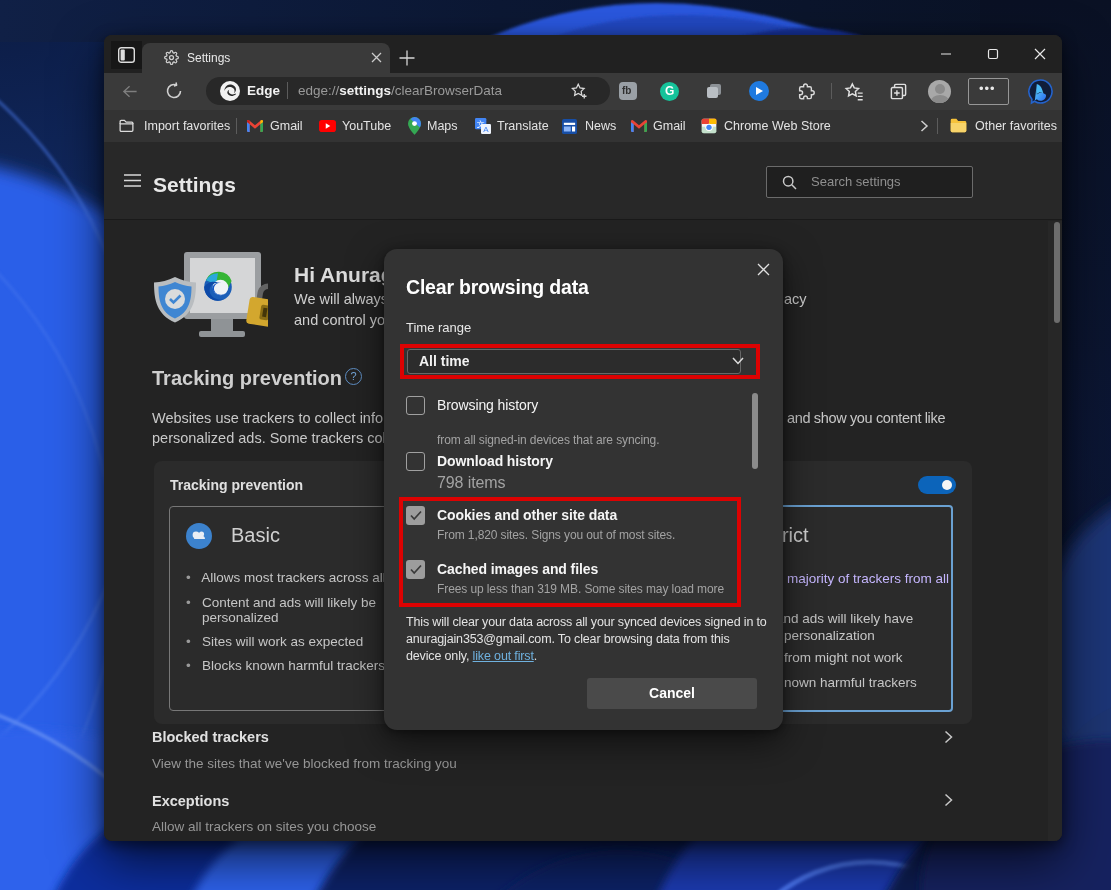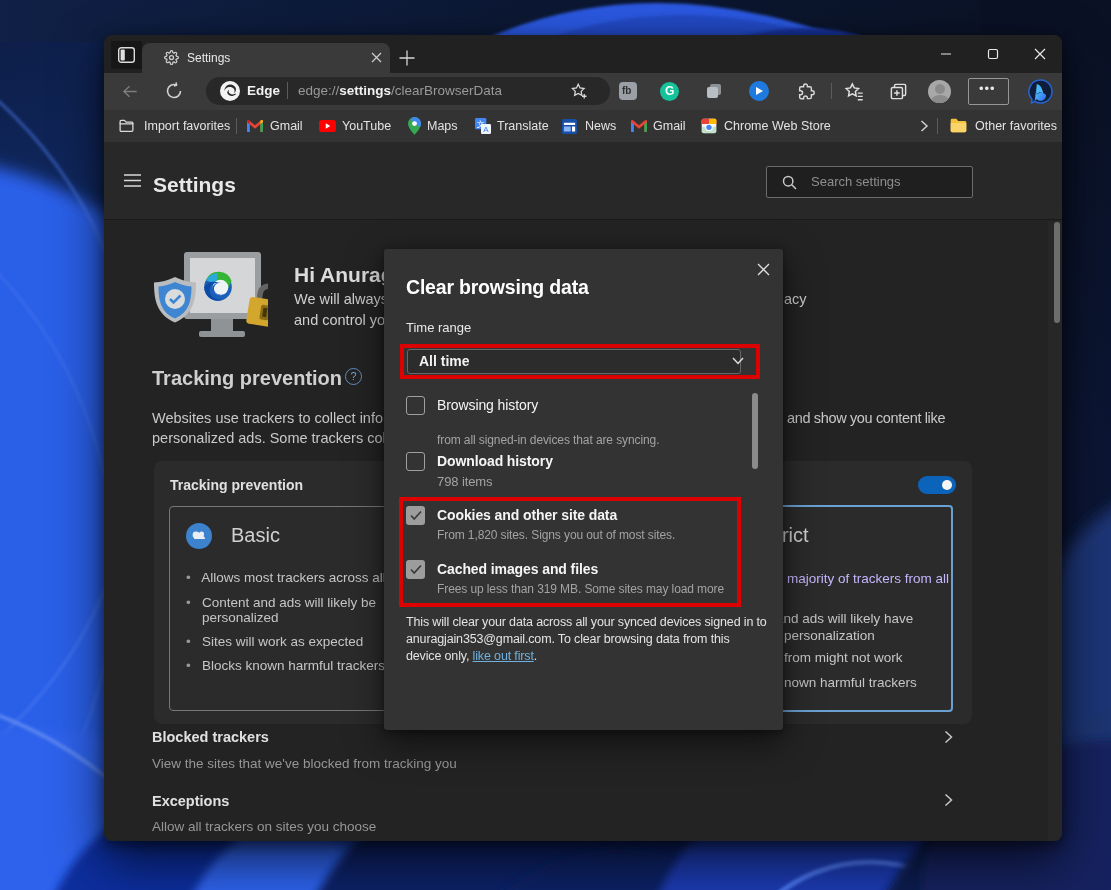"Clear browsing data" div.abs { border-radius: 3px -> 13px }
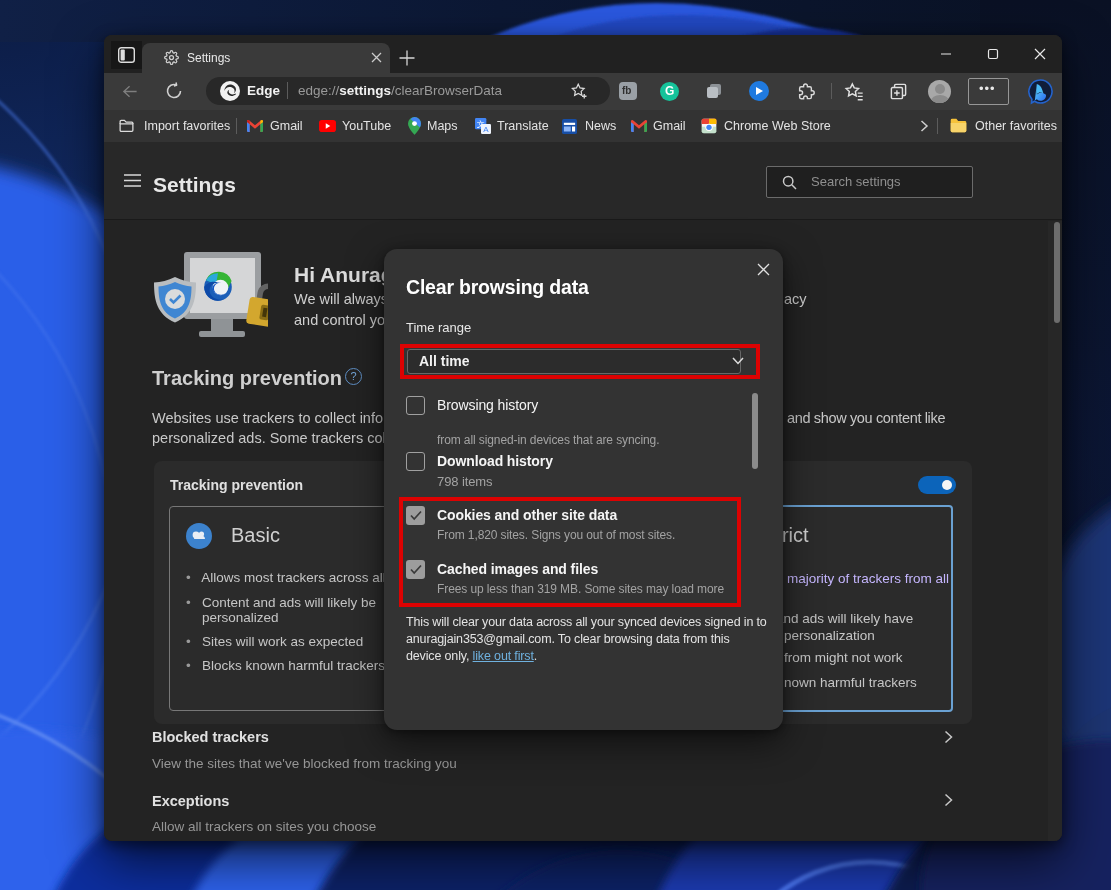"798 items" div.t { font-size: 13px -> 16px }
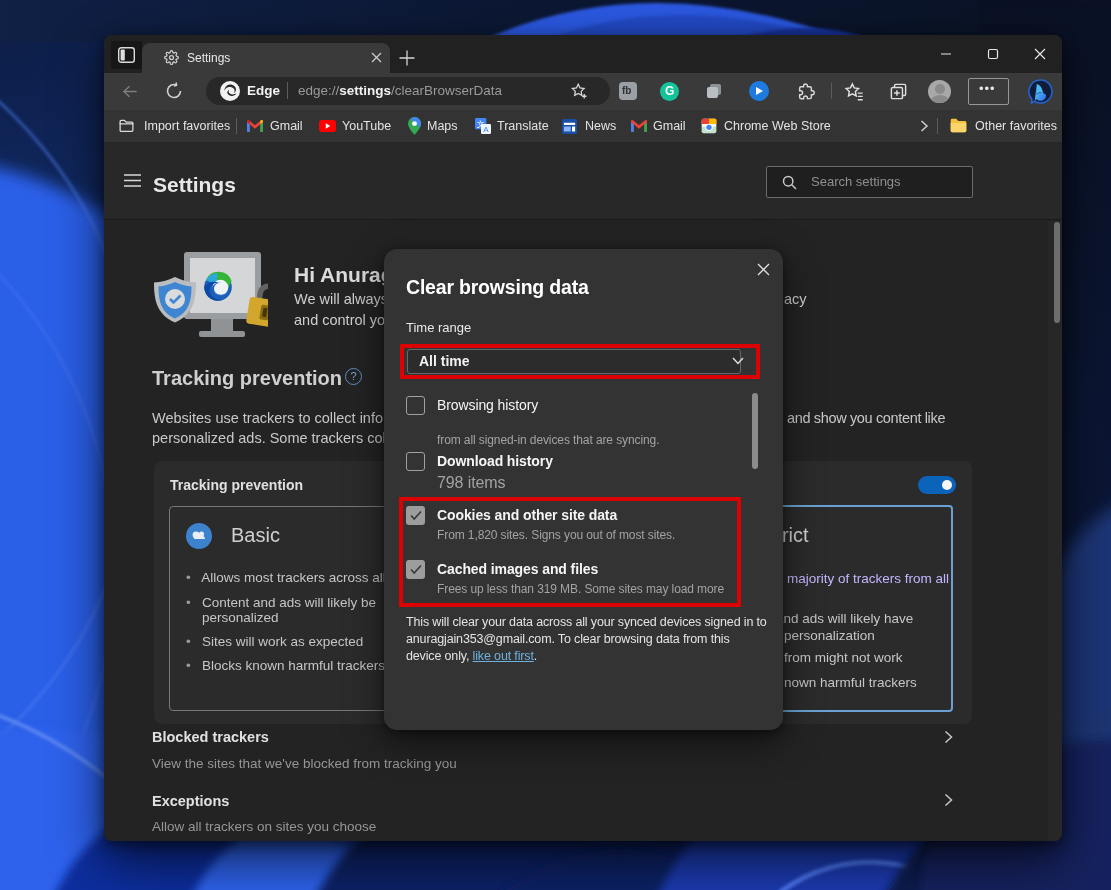"Cancel" div.abs { html: none -> <div>Cancel</div> }
